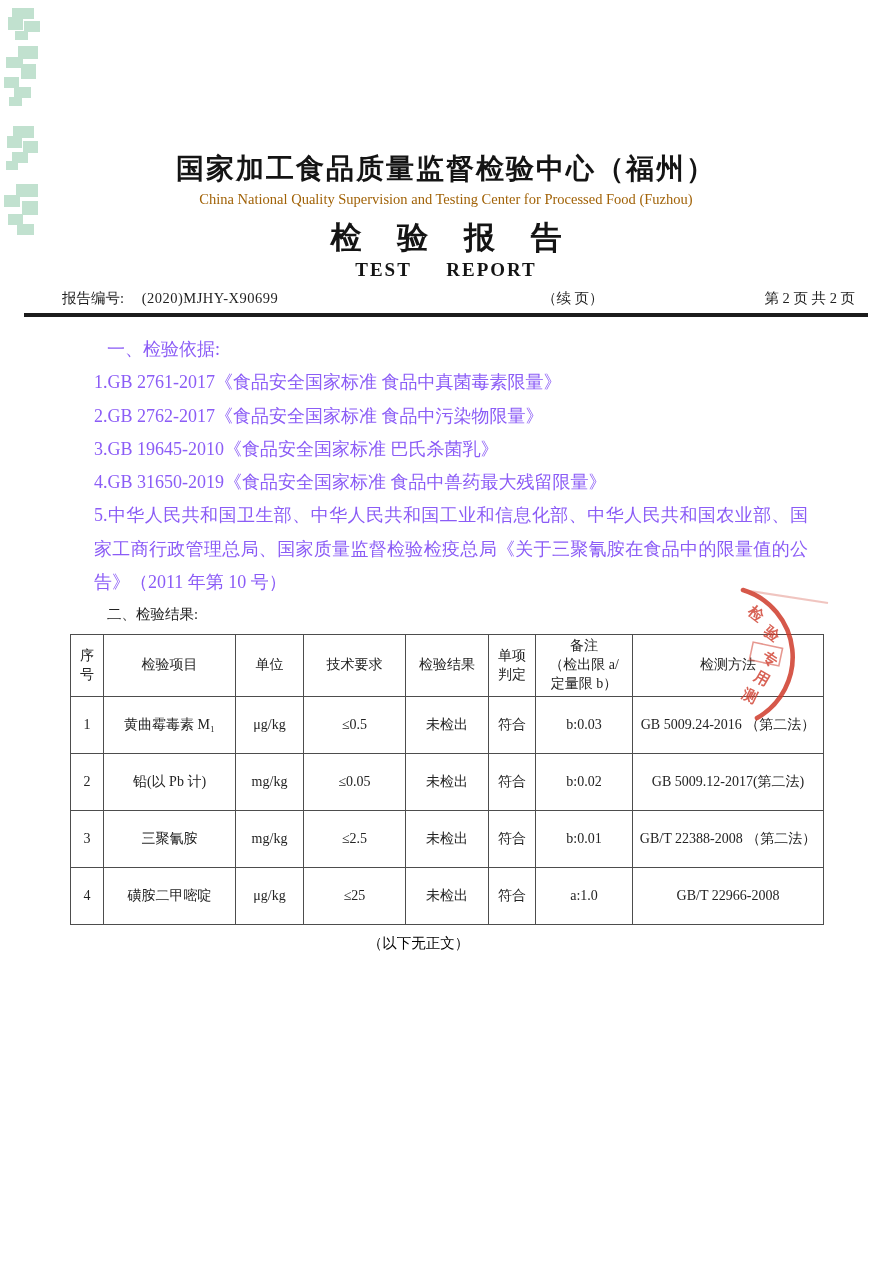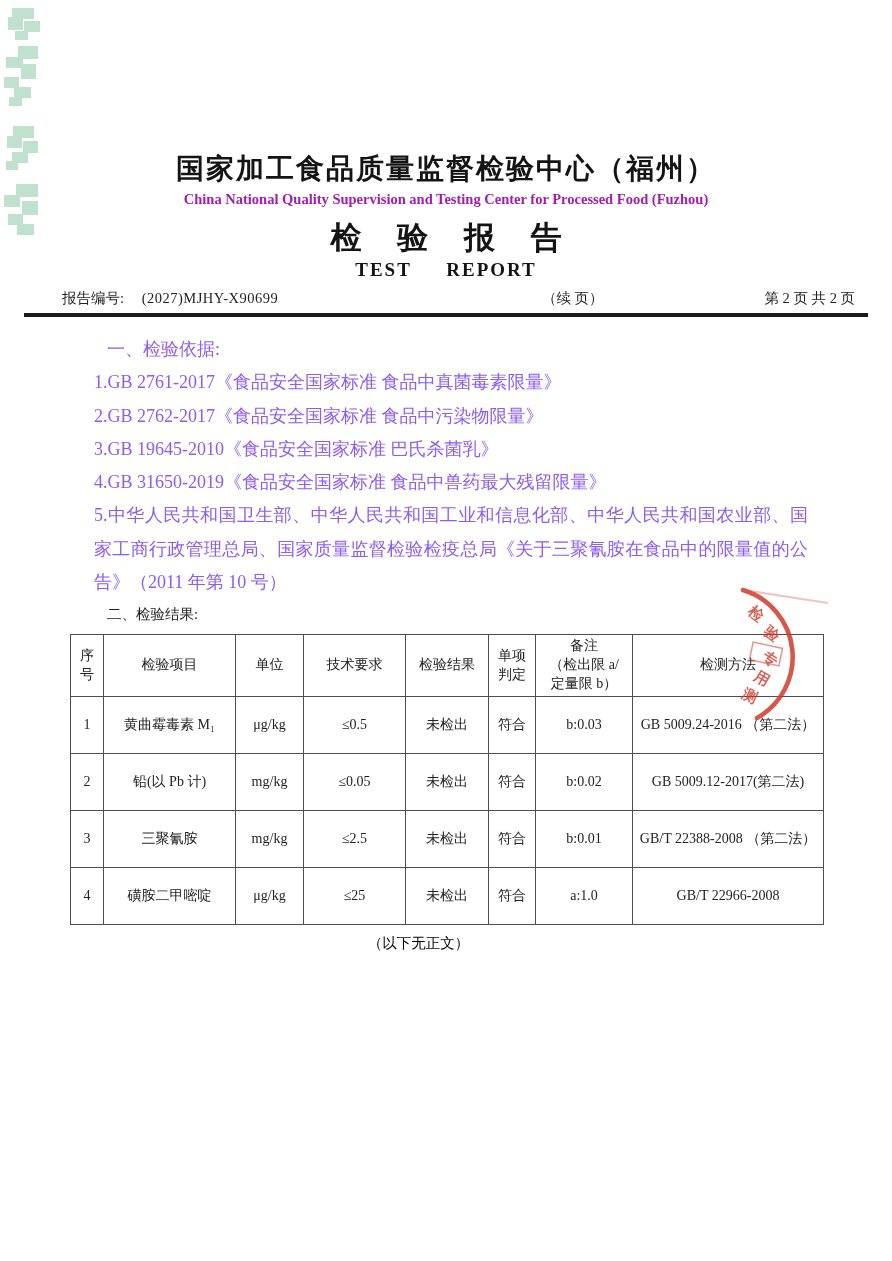"China National Quality Supervision and" .title-en { color: #a21caf -> #a16207; font-weight: bold -> normal }
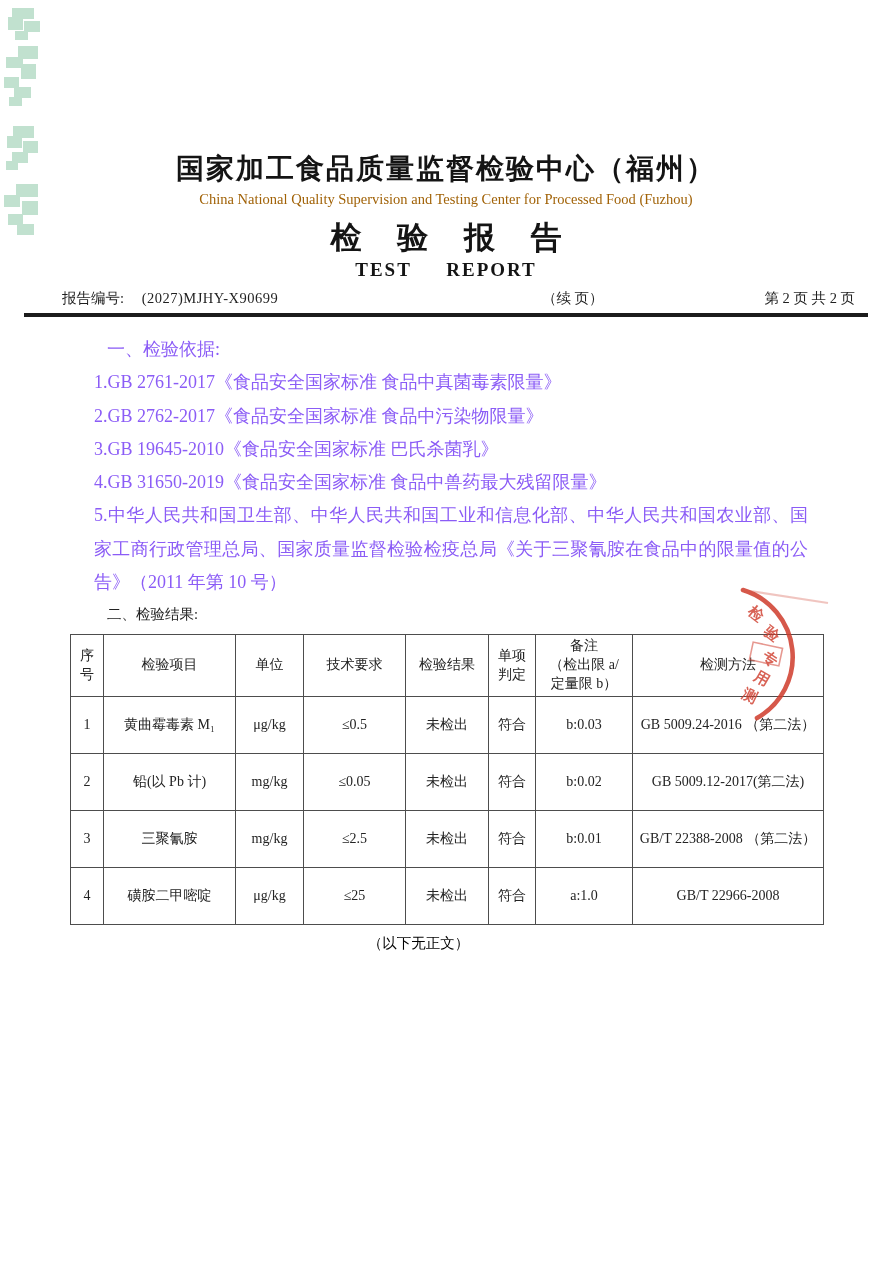"(2027)MJHY-X90699" span.no { text: 2027 -> 2020 }
